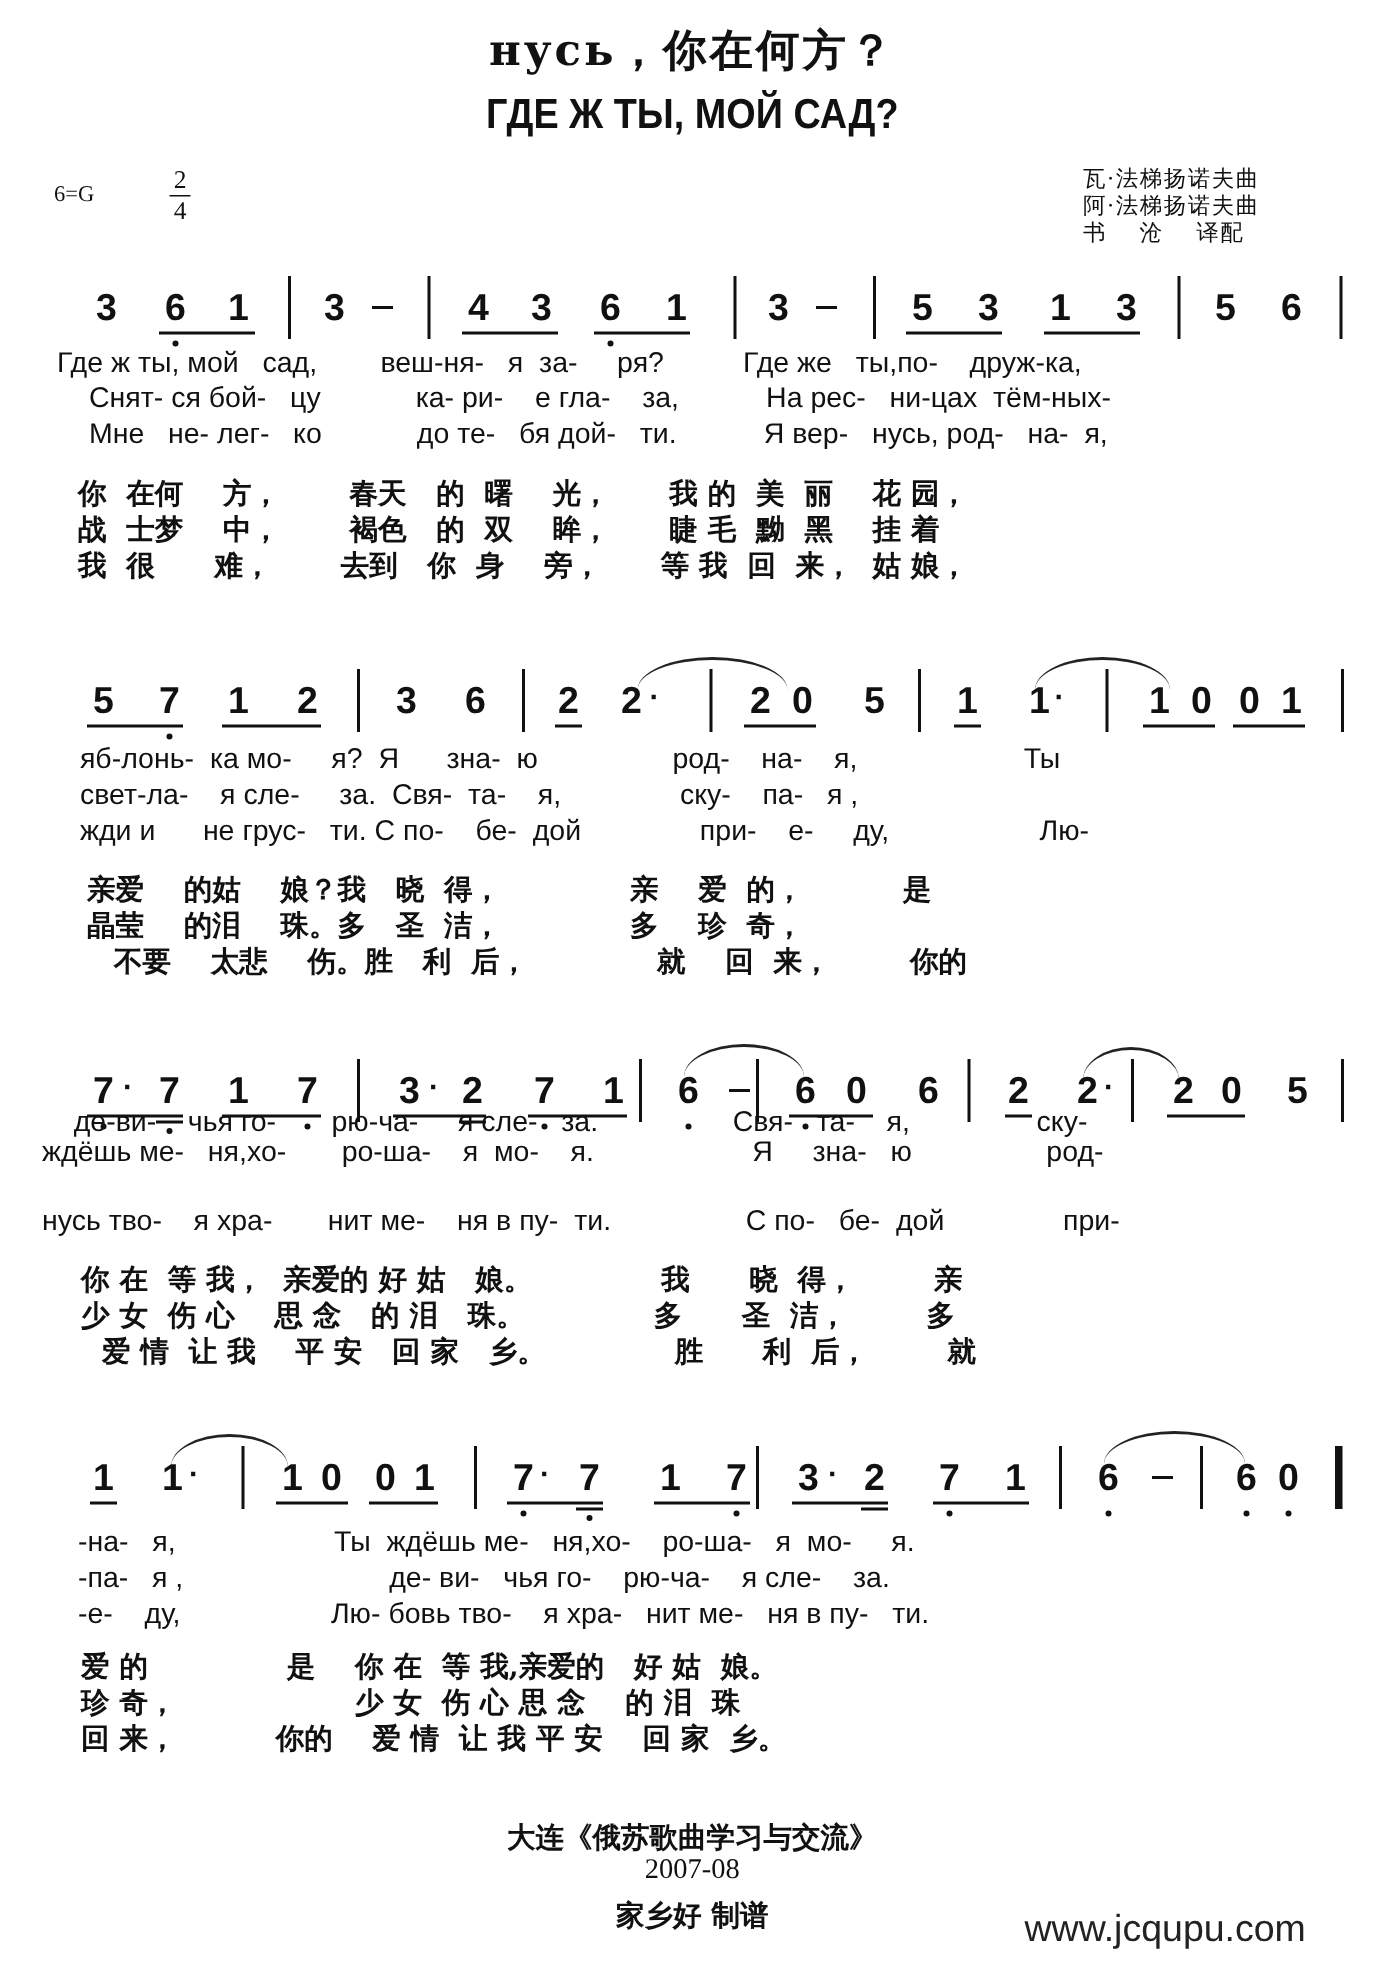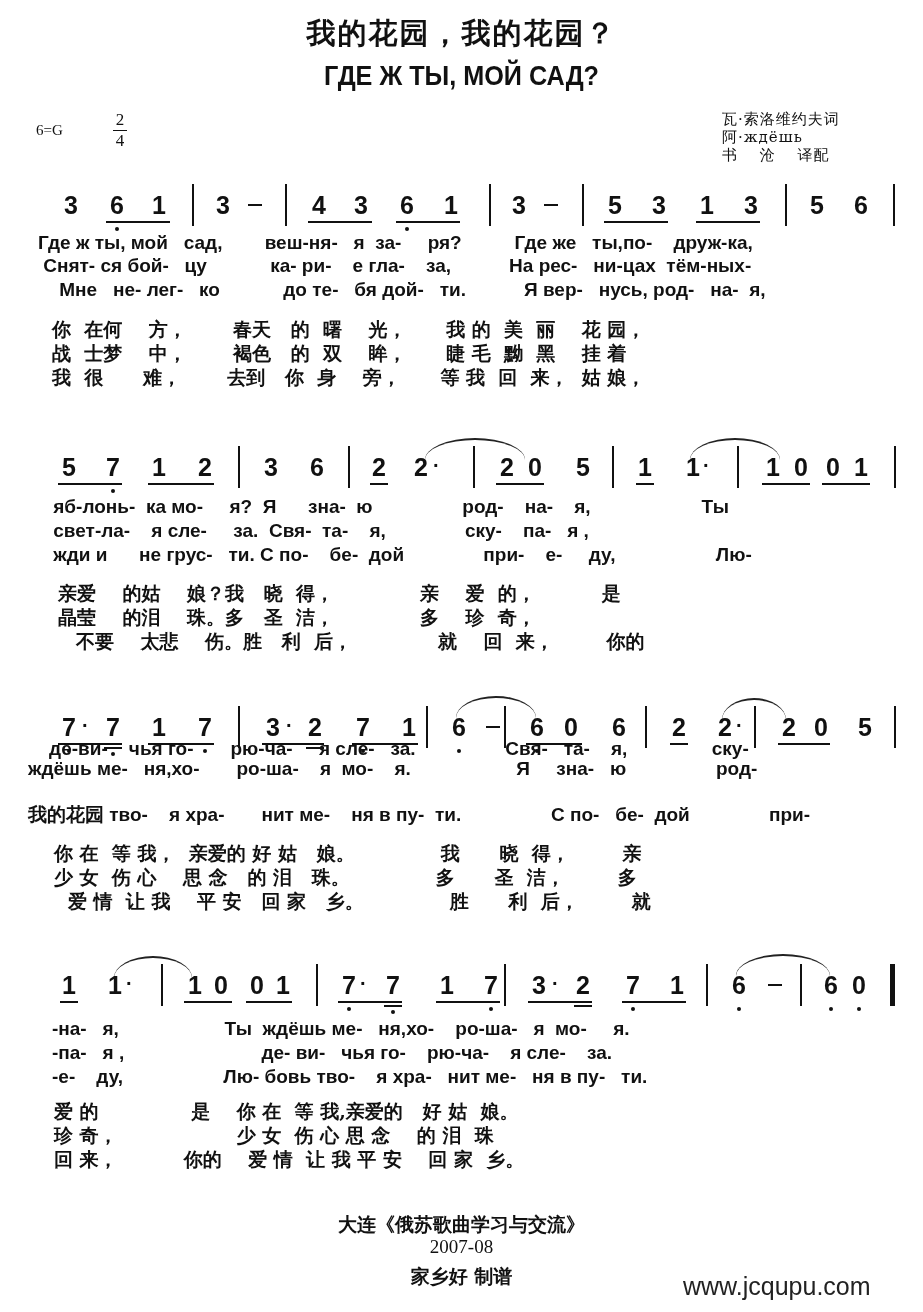"我的花园，我的花园？" div.abs { text: 我的花园，我的花园 -> нусь，你在何方 }
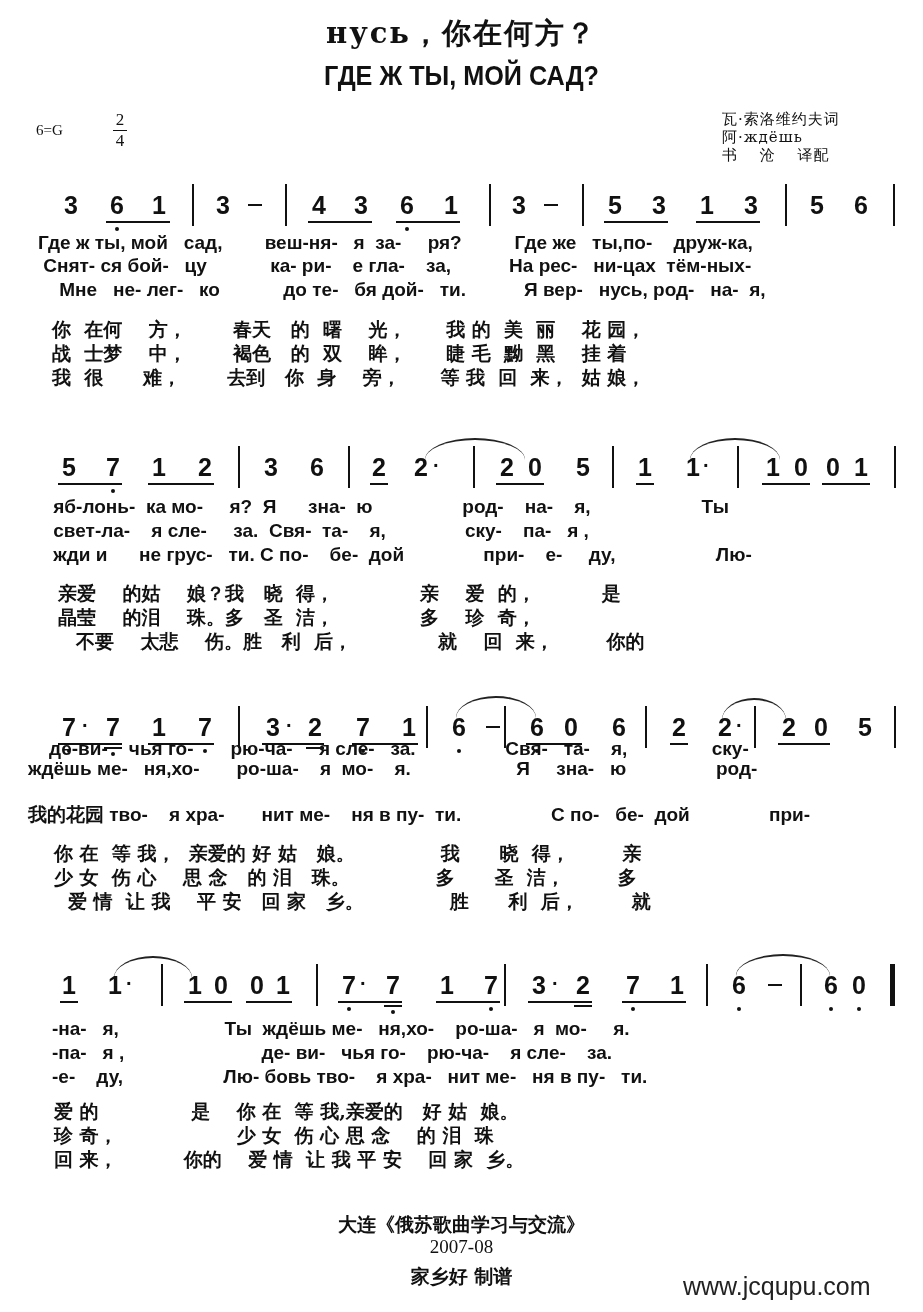"瓦·索洛维约夫词" div { text: 索洛维约夫词 -> 法梯扬诺夫曲 }
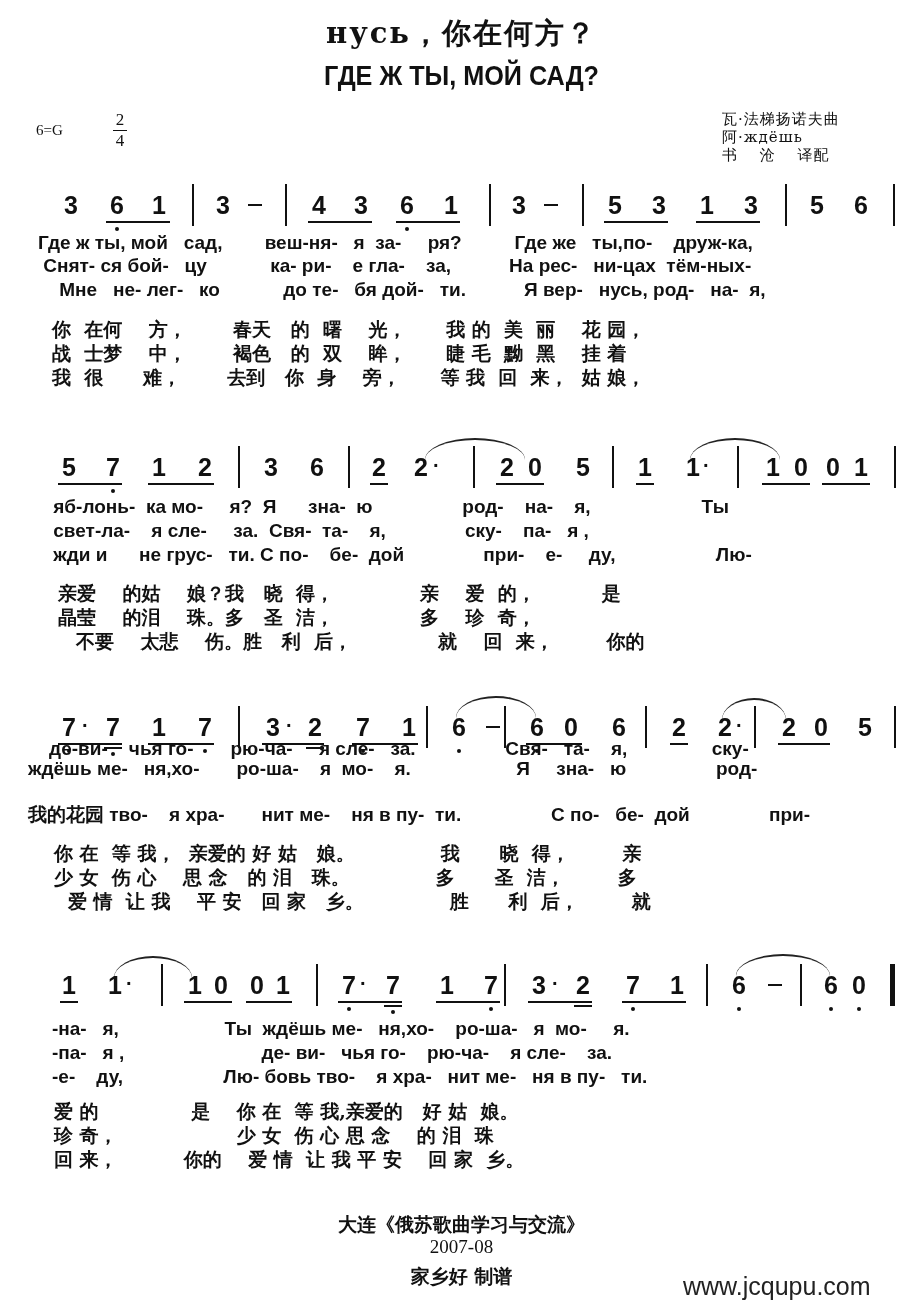"阿·ждёшь" div { text: ждёшь -> 法梯扬诺夫曲 }
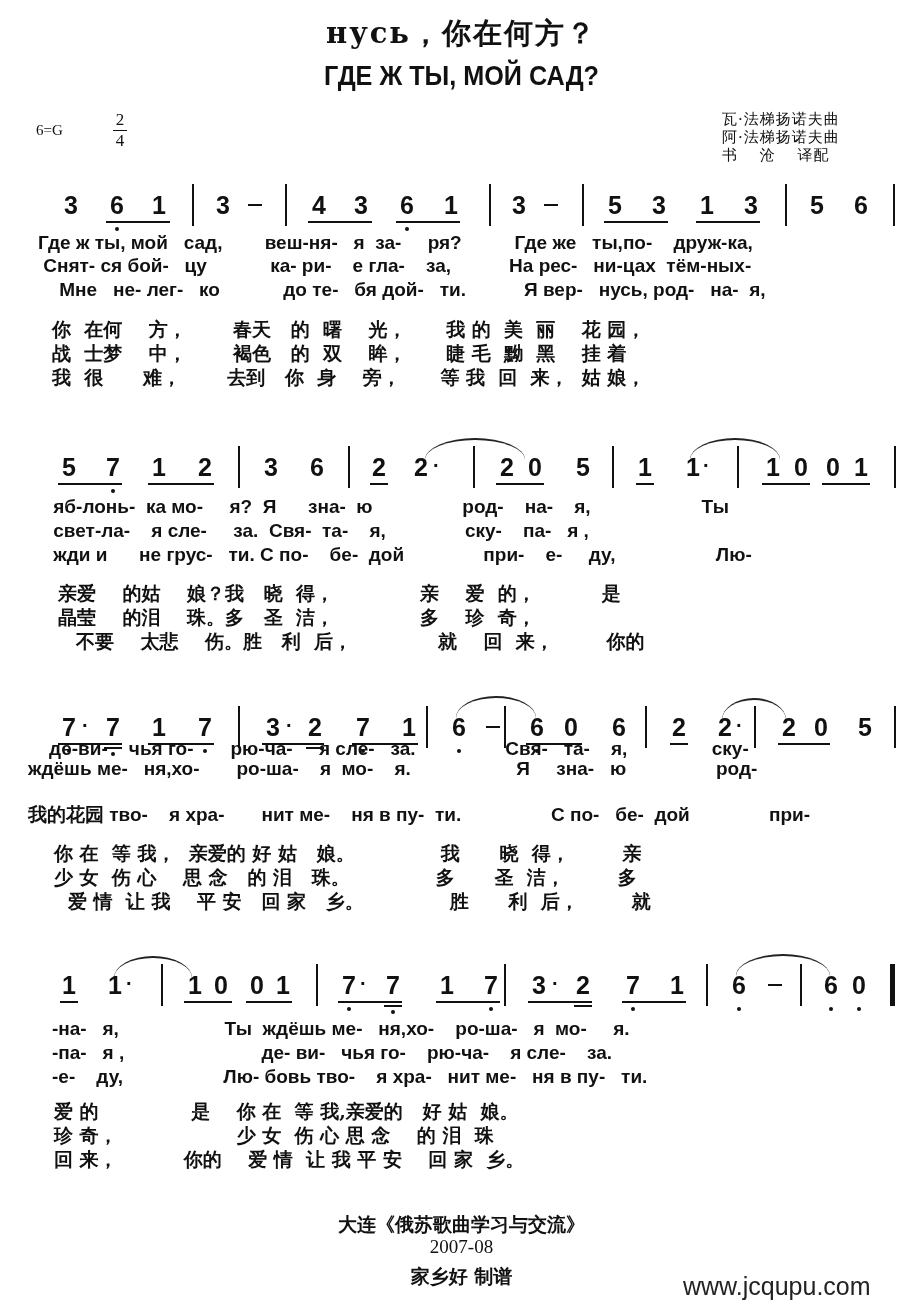"Где ж ты, мой сад," .lyr-ru { font-weight: bold -> normal }
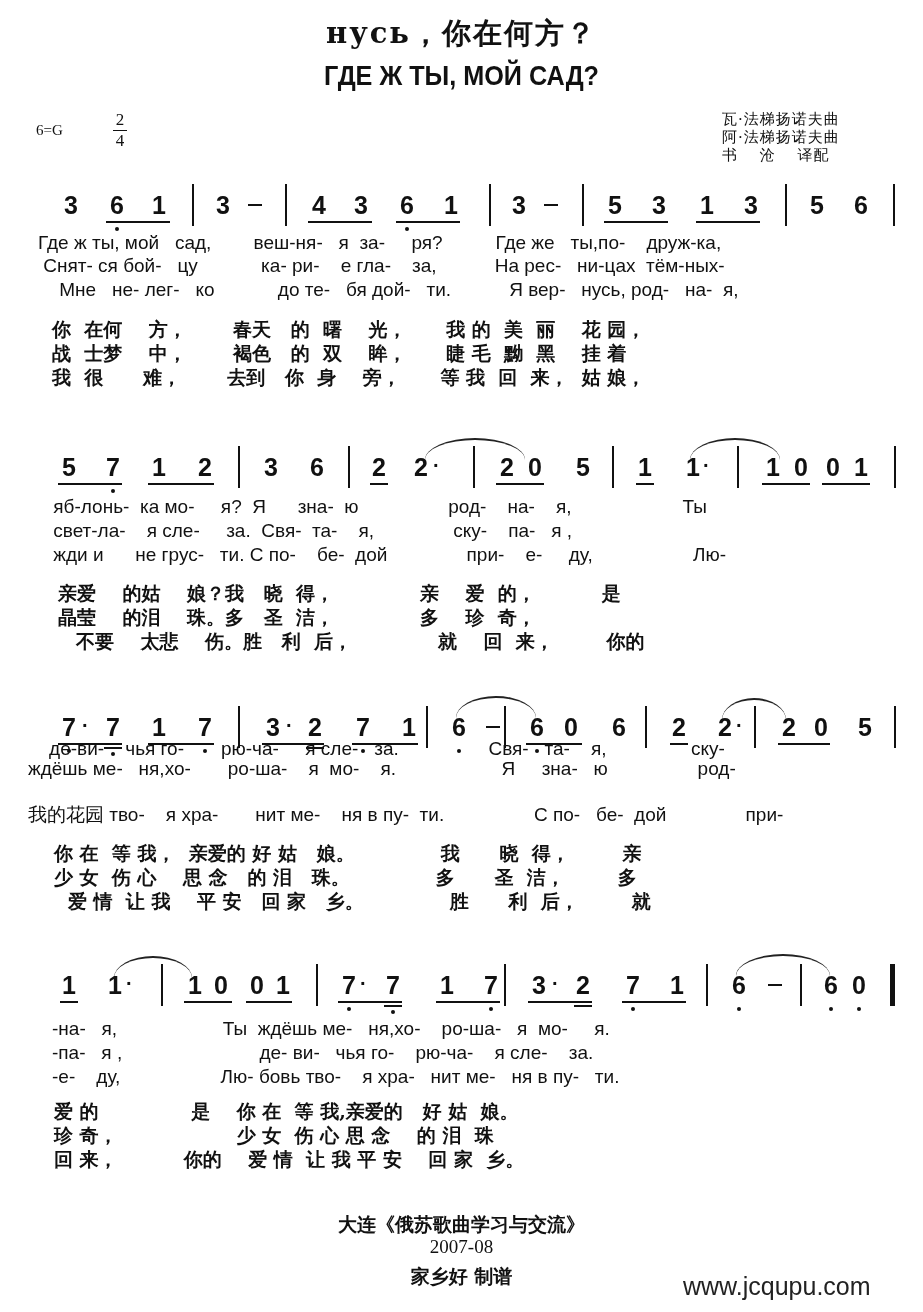"Снят- ся бой- цу ка-" div.lyr-ru { left: 38px -> 54px }
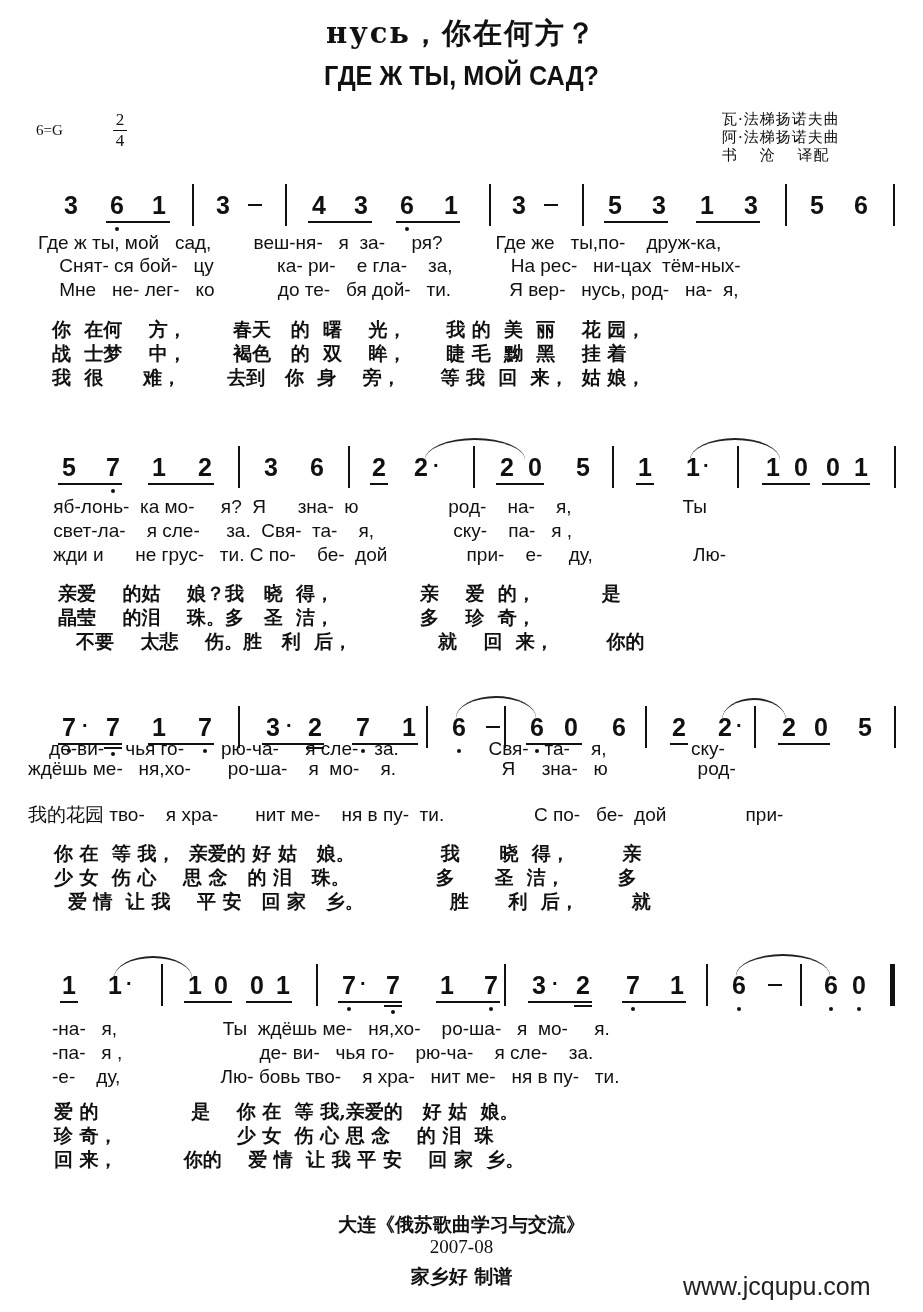"我的花园 тво- я хра- нит" div.lyr-ru { text: 我的花园 -> нусь }
